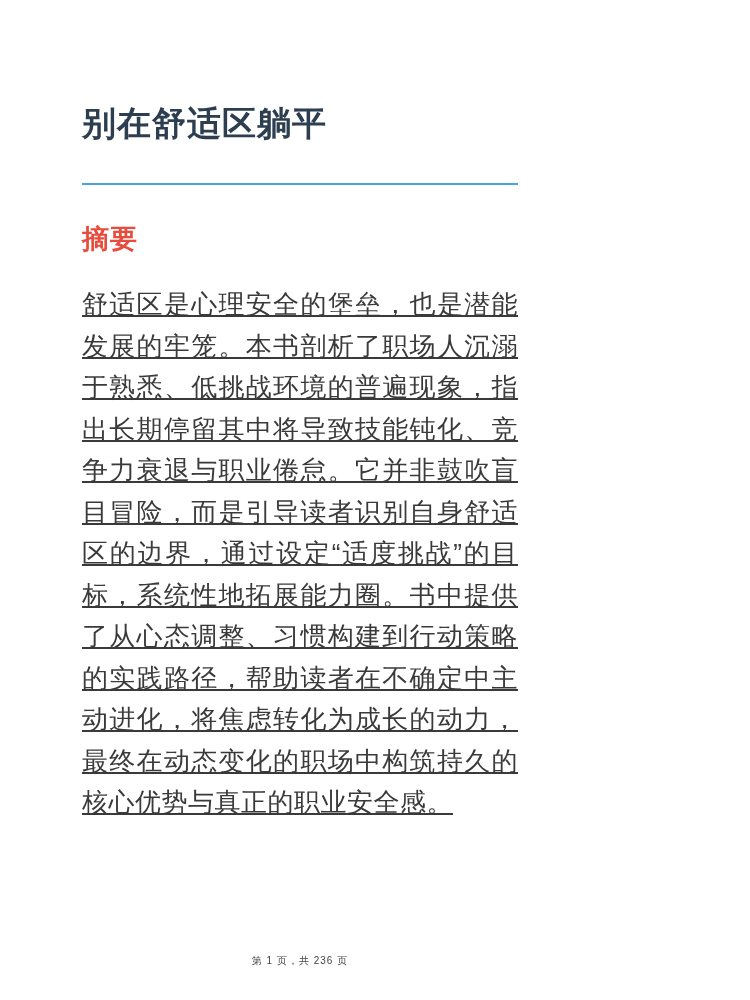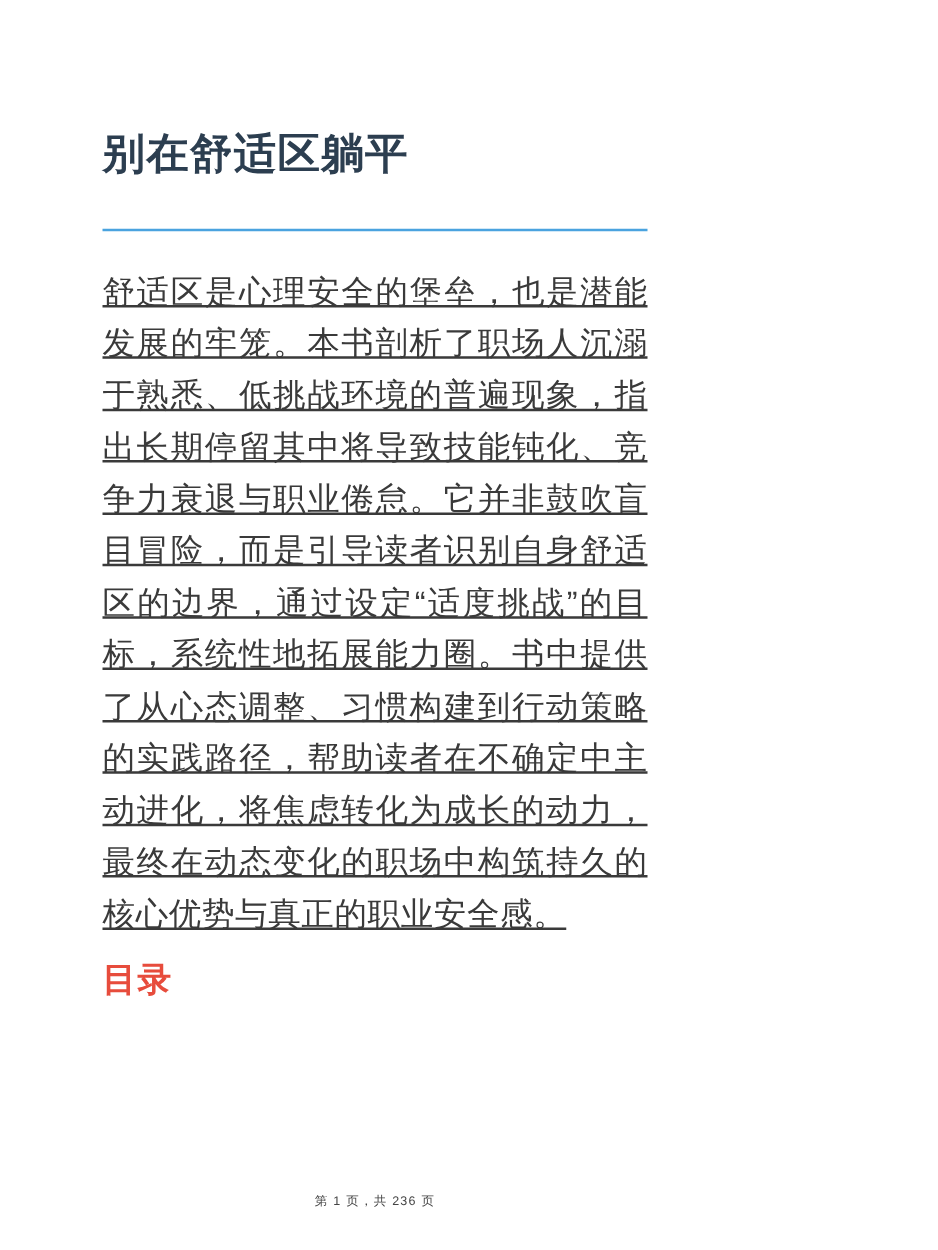"摘要" h2.section-heading { html: none -> <h2>摘要</h2> }
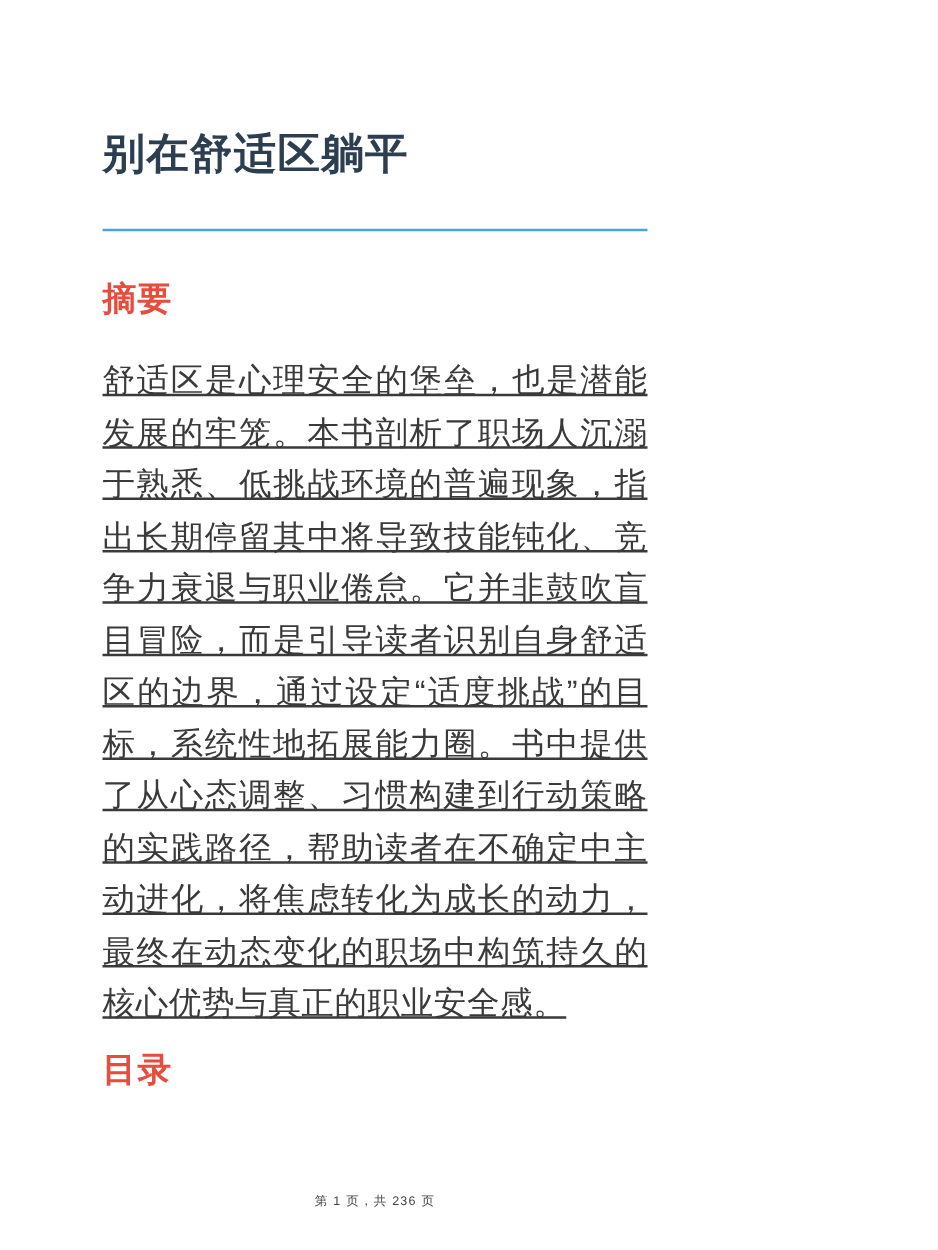"目录" h2.section-heading { html: <h2>目录</h2> -> none }
